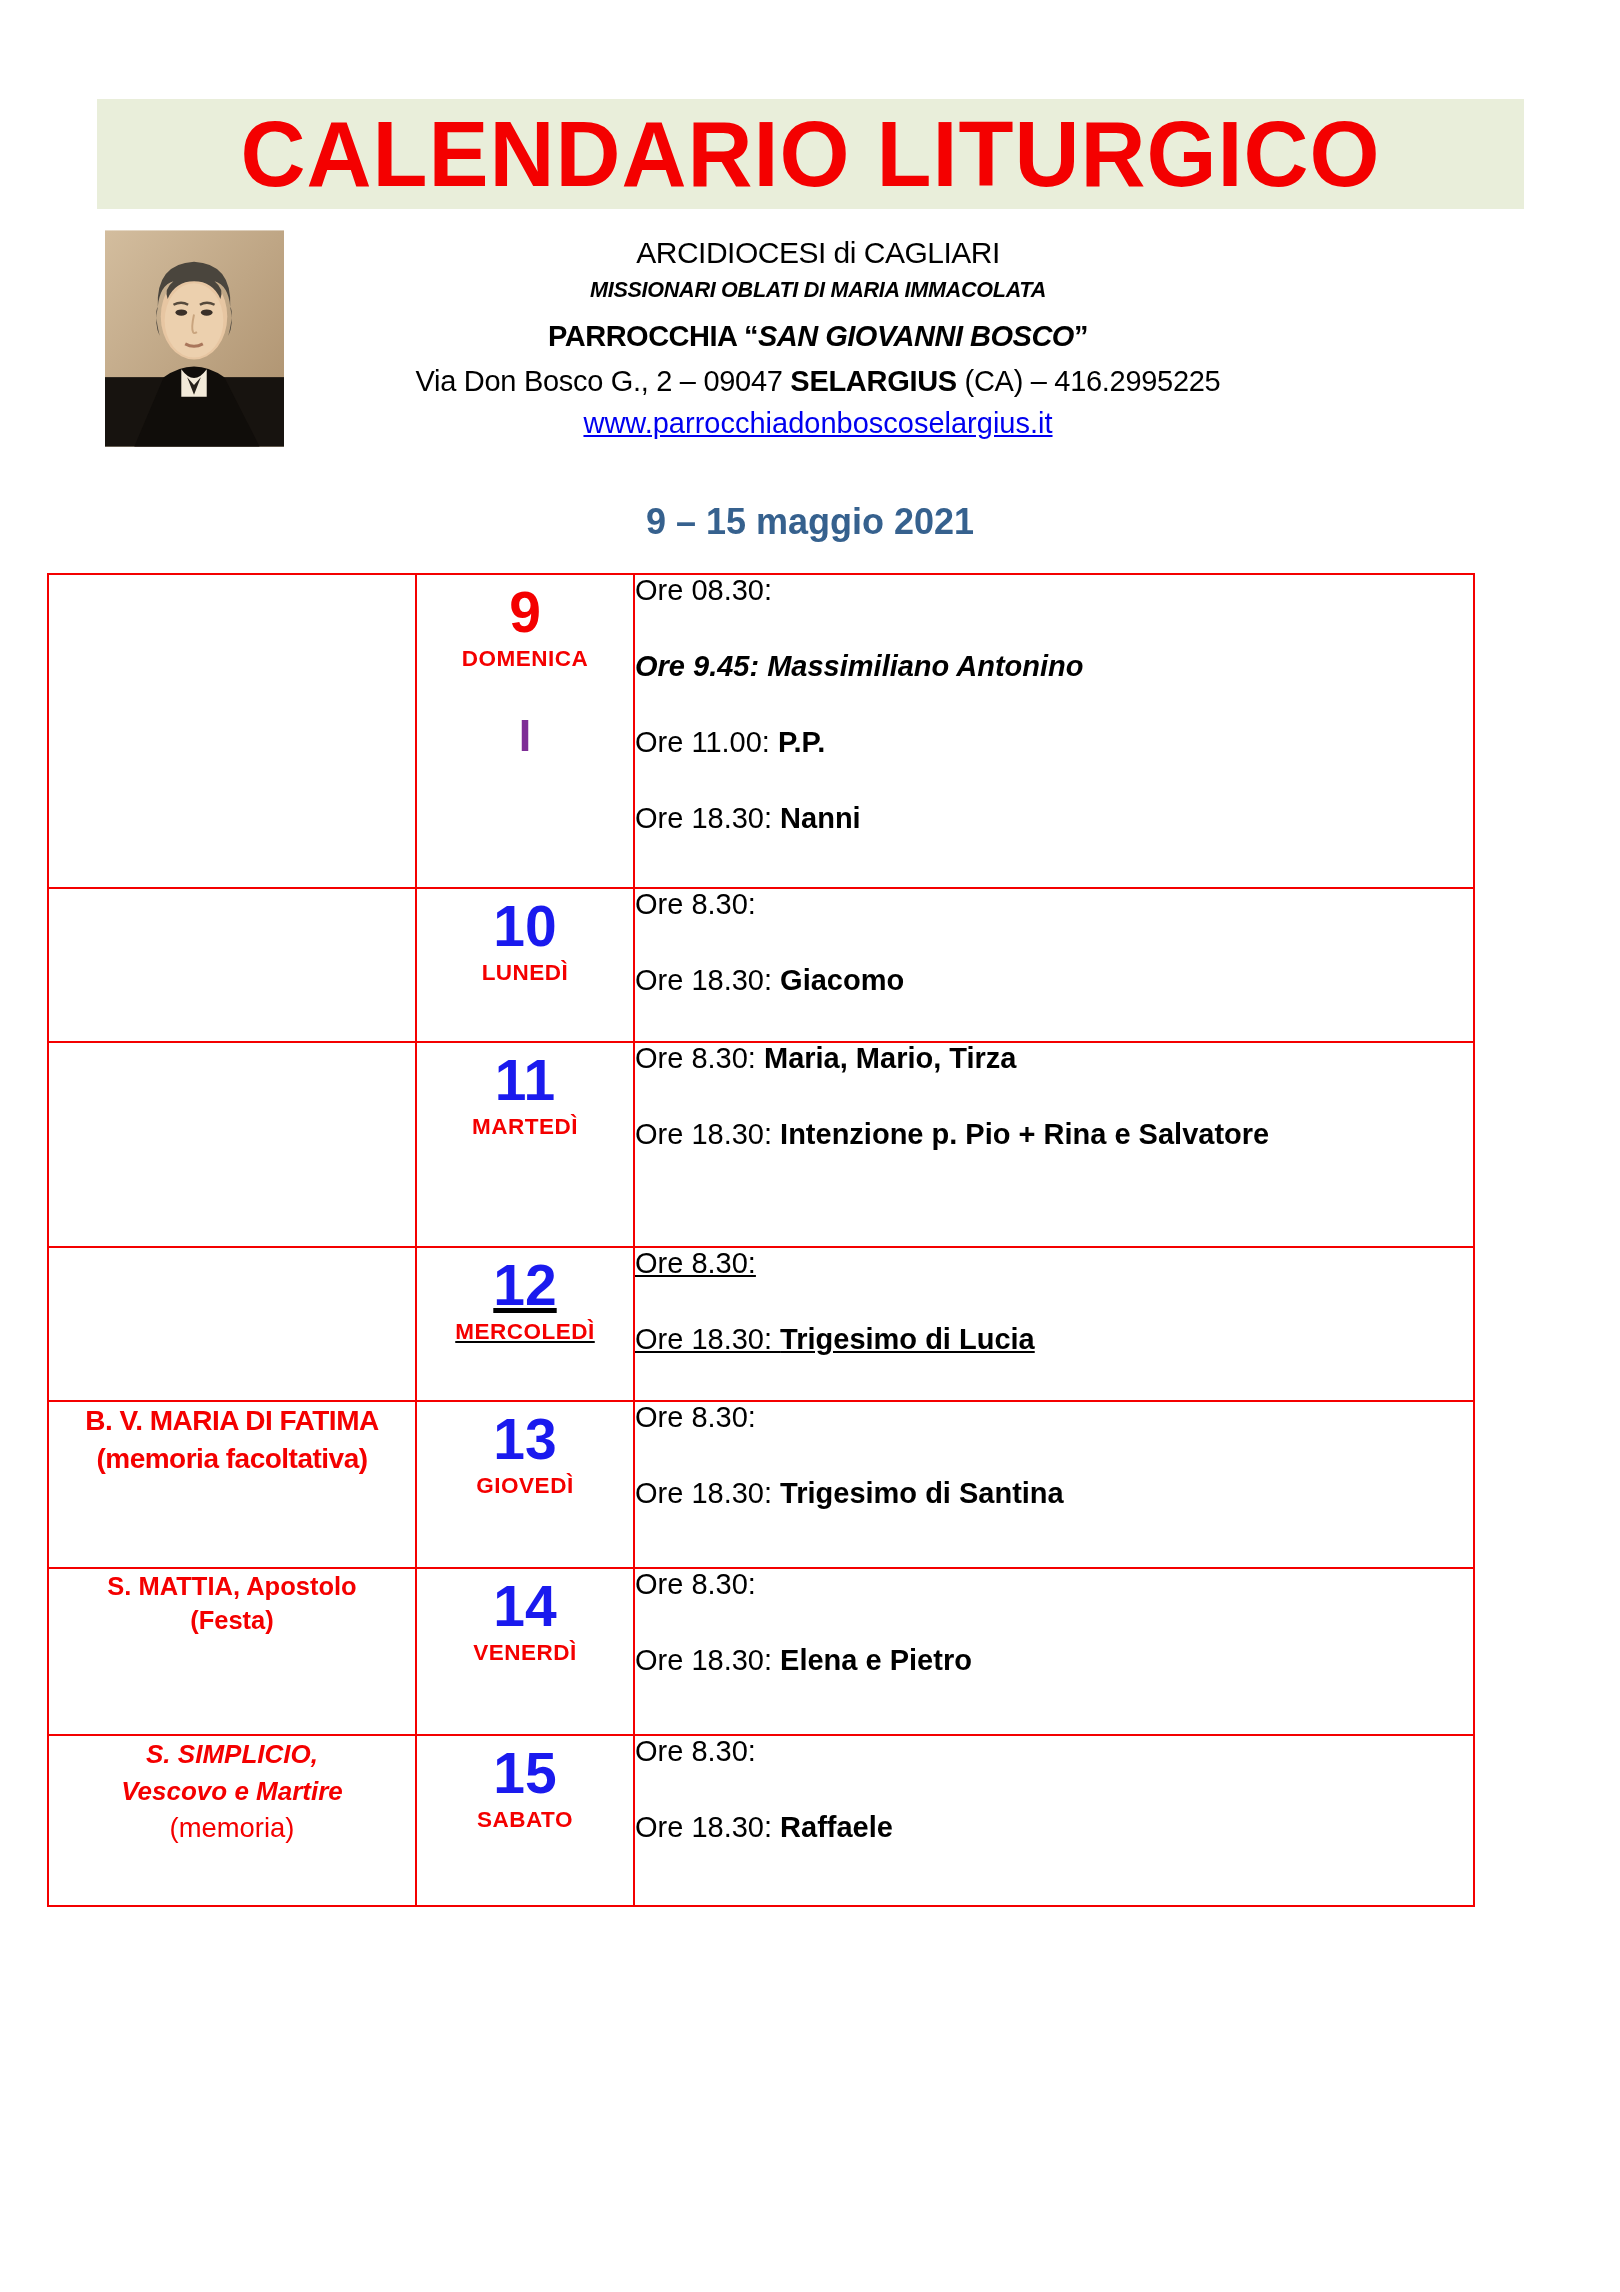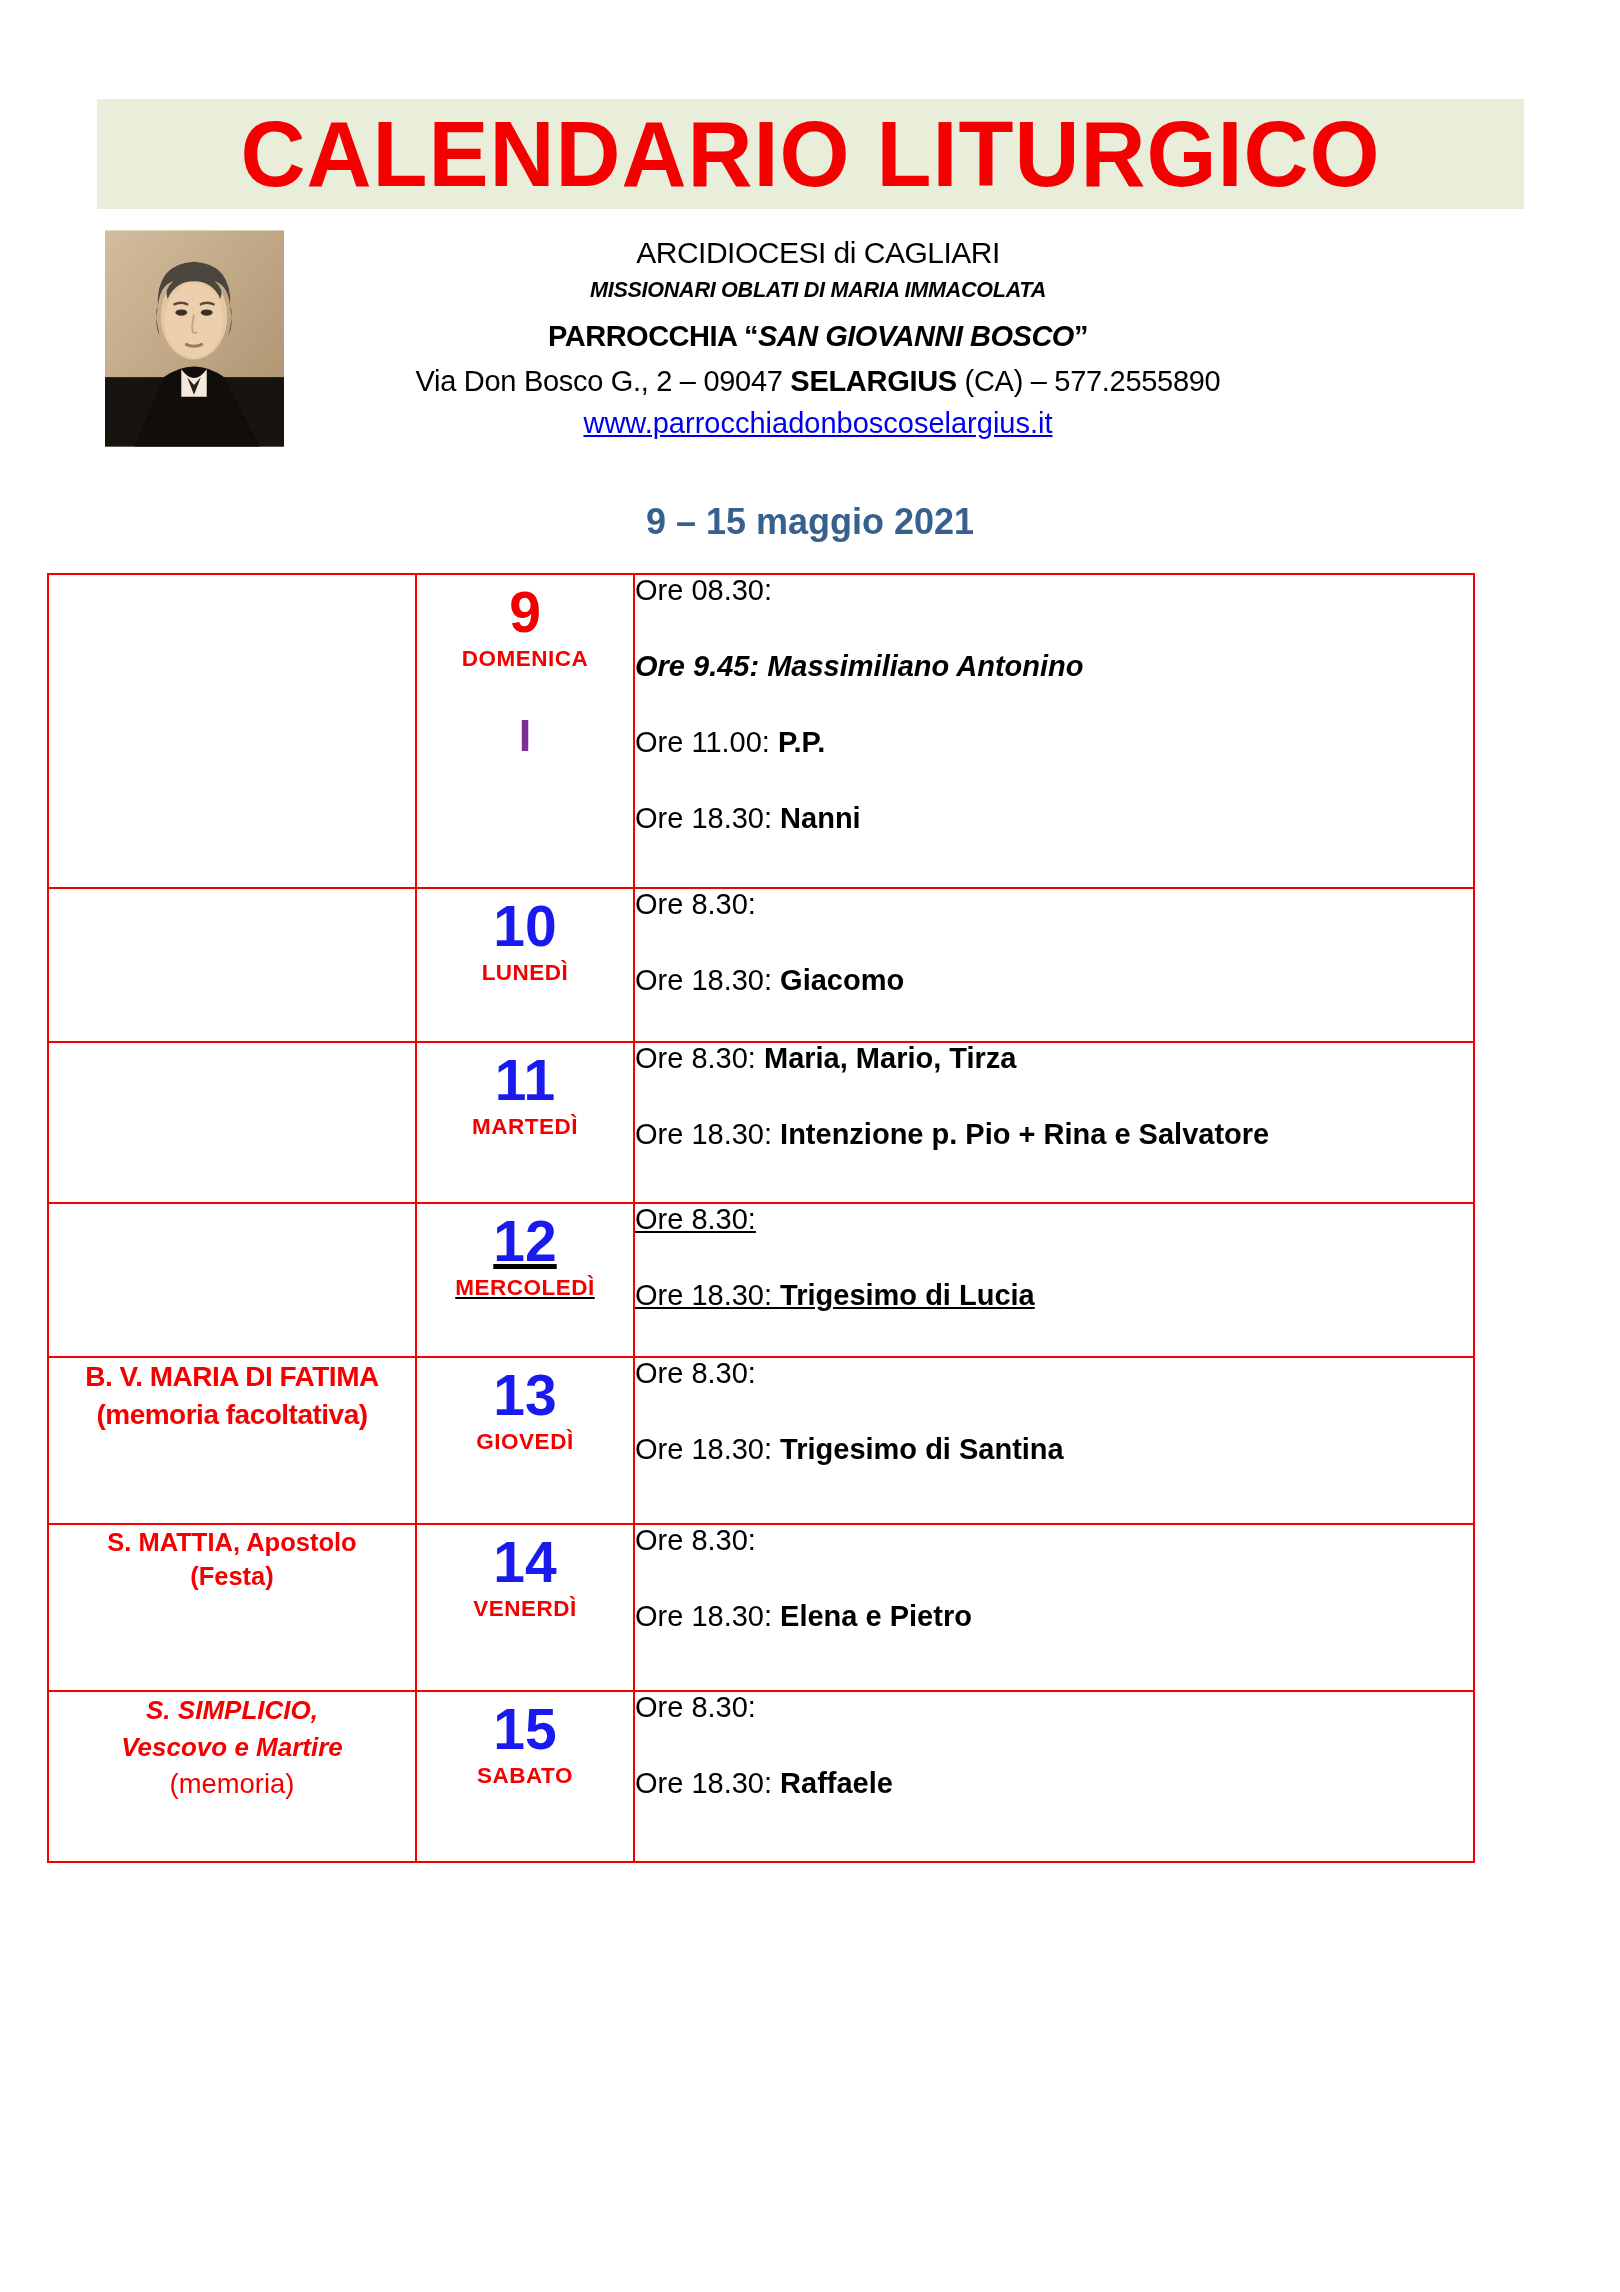"(CA) – 577.2555890" span { text: 577.2555890 -> 416.2995225 }
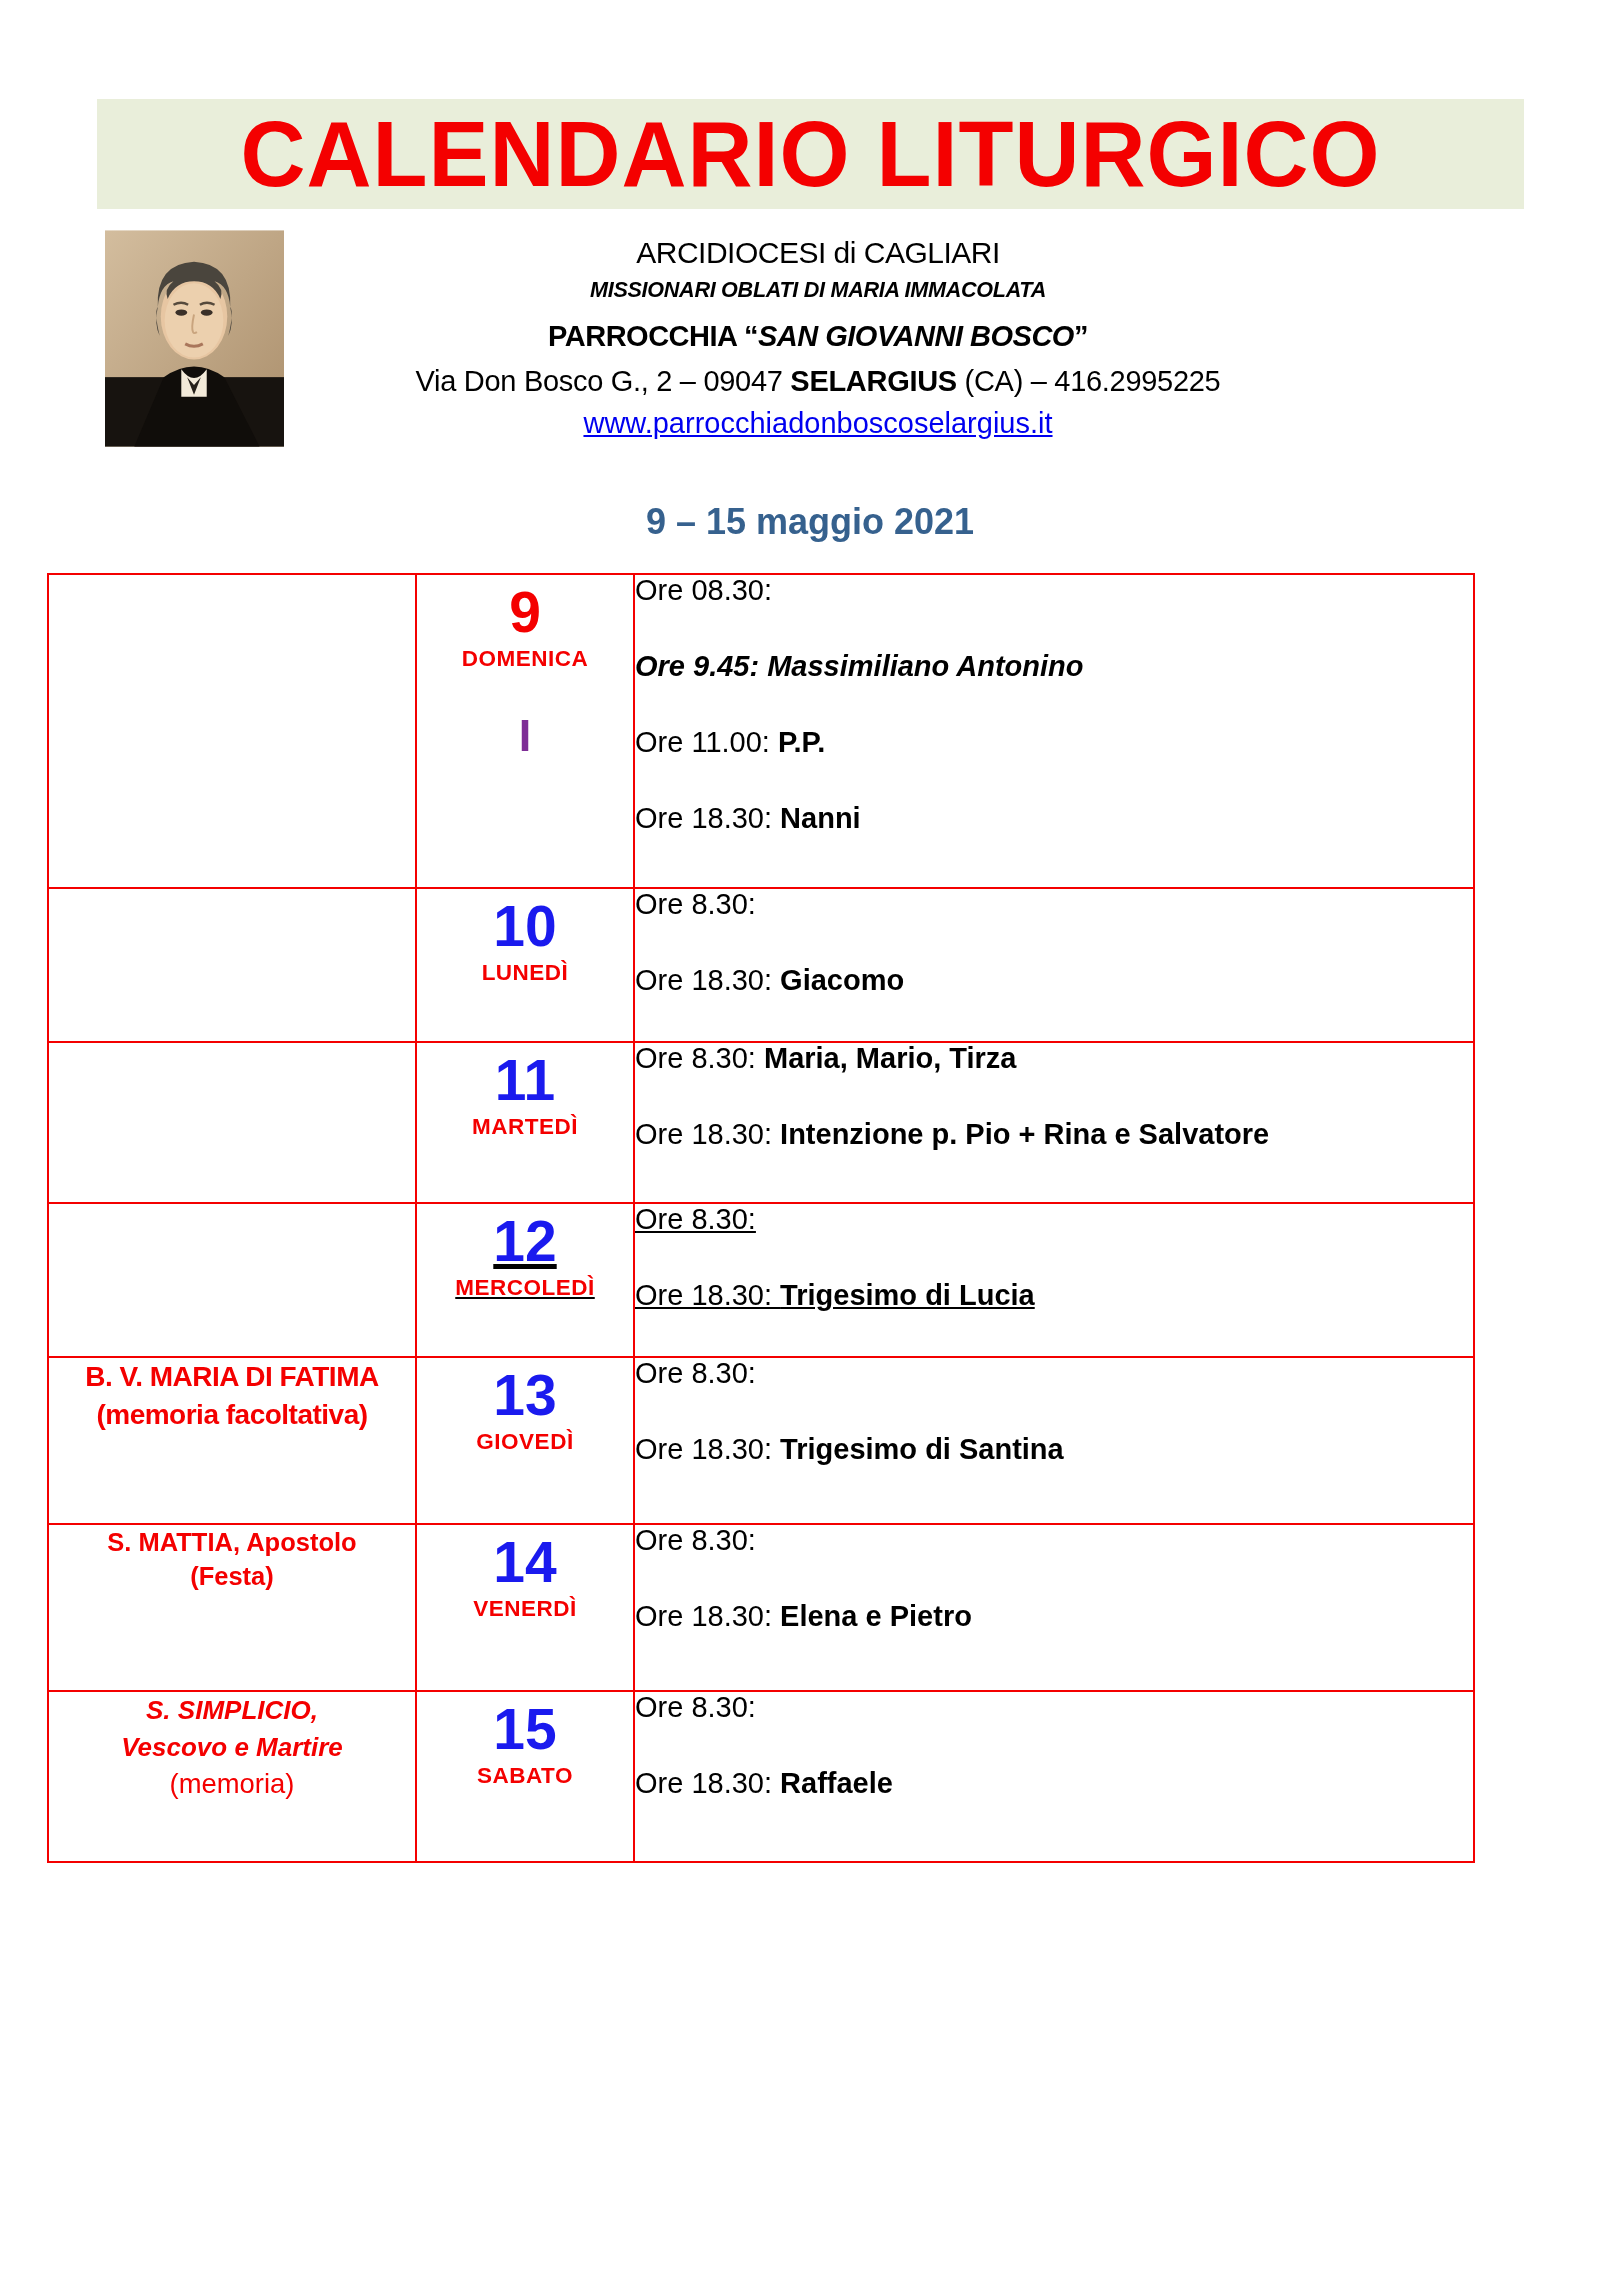"11" tr.h3 { height: 161px -> 205px }
